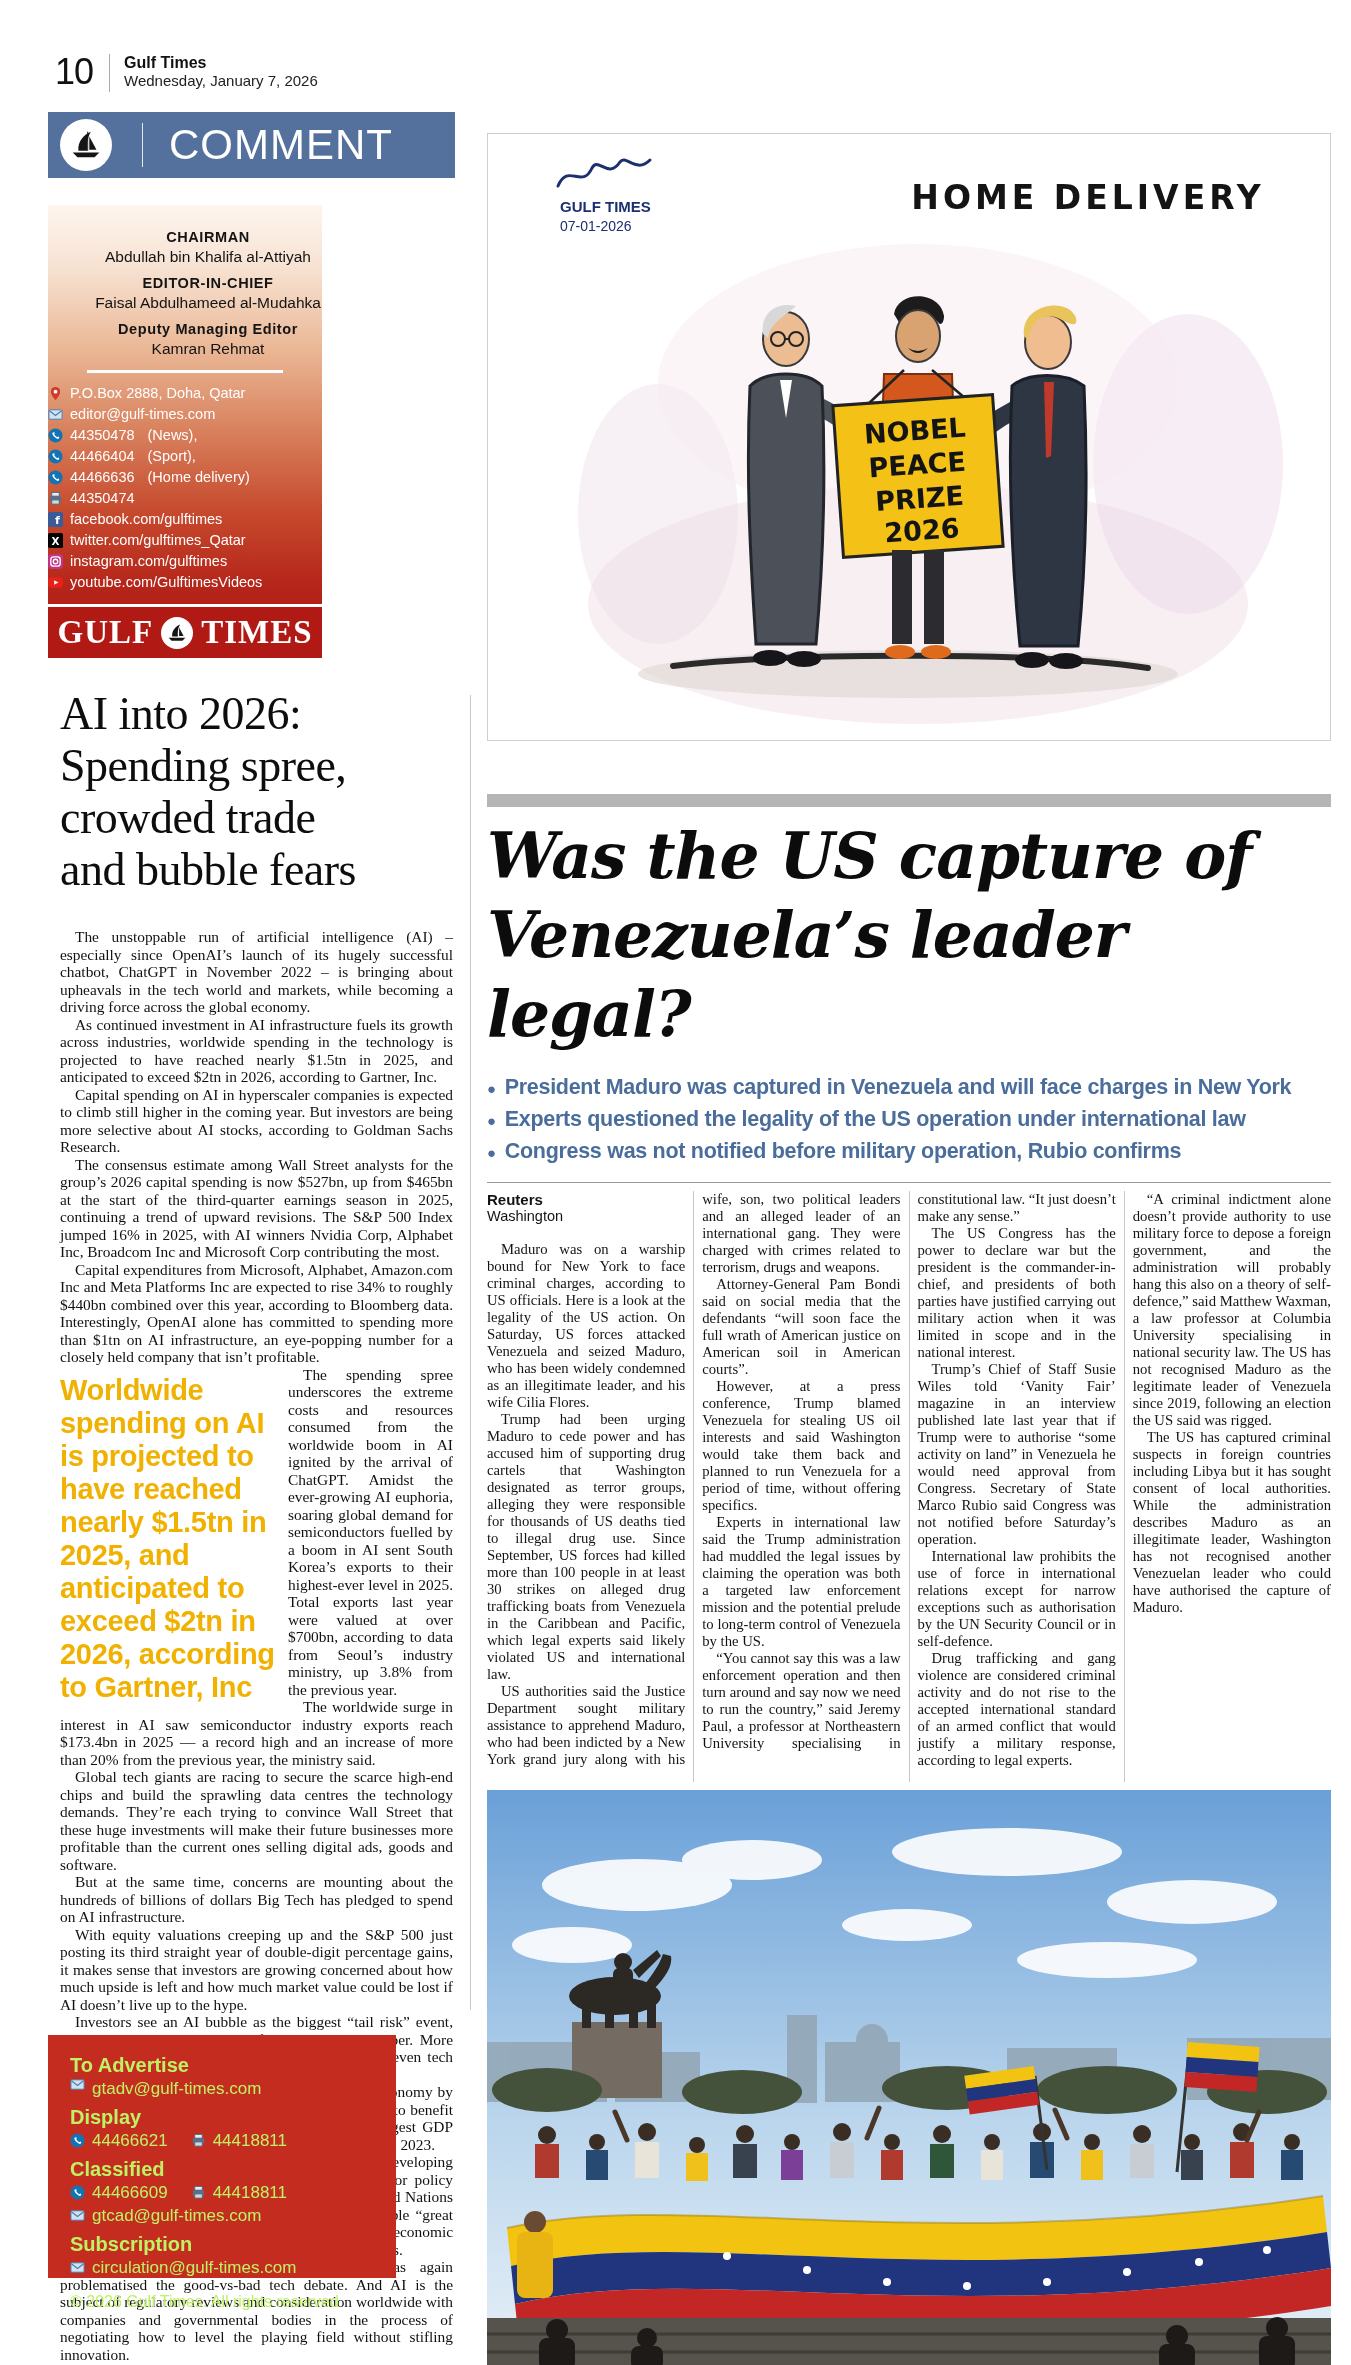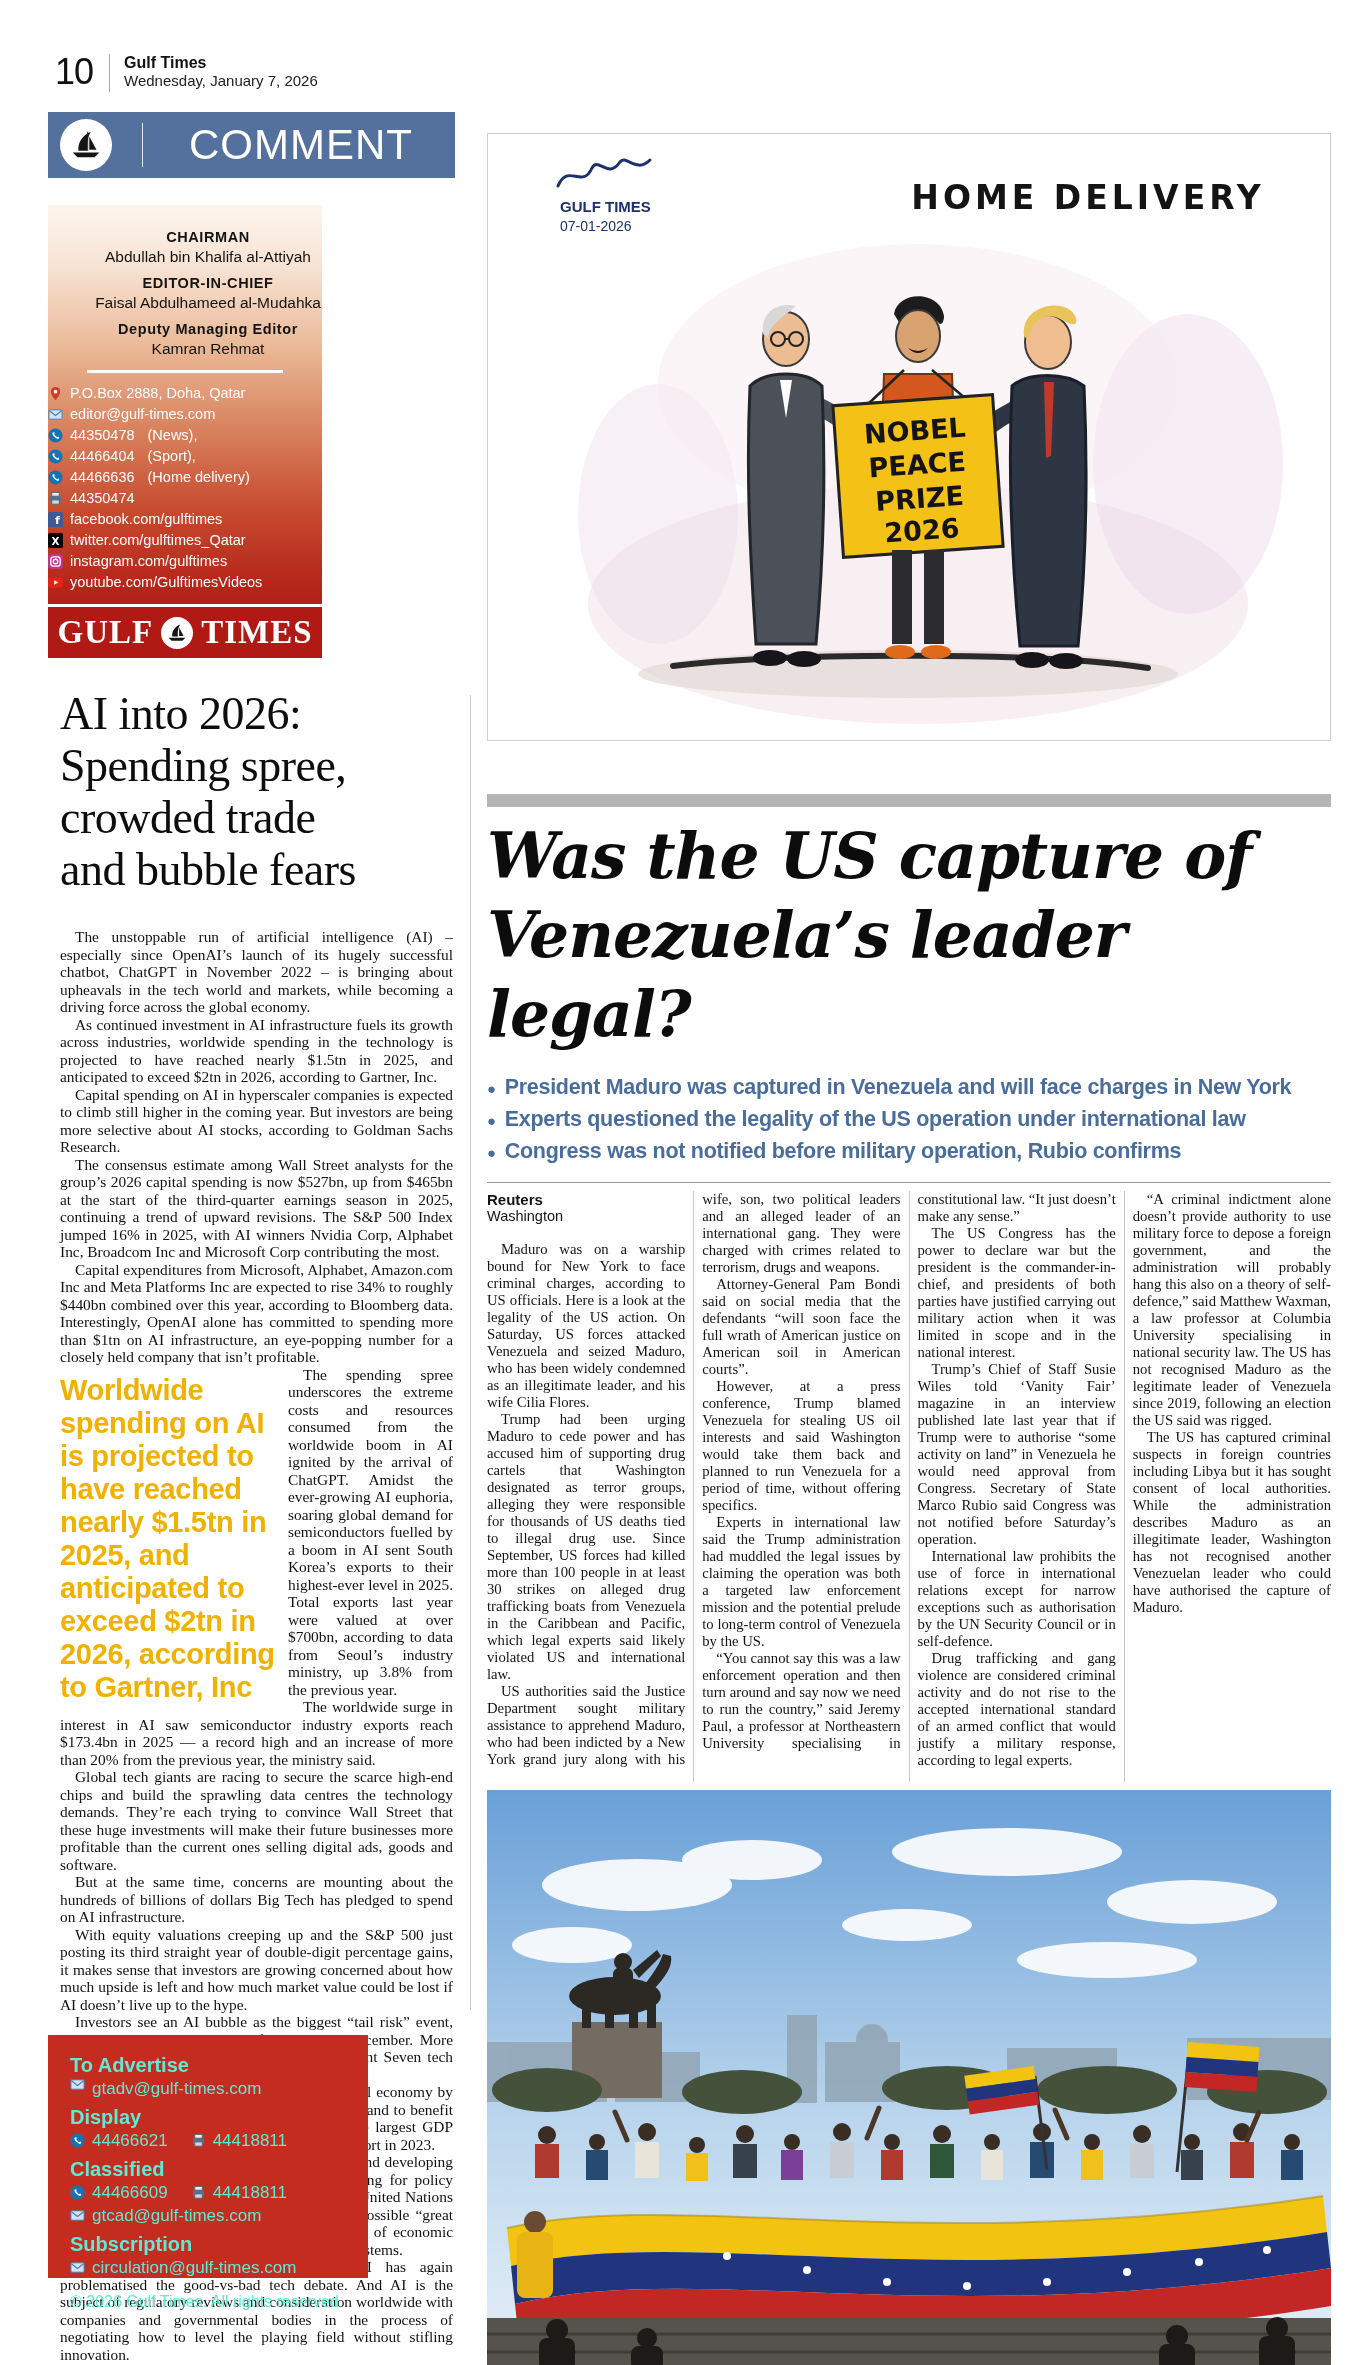"COMMENT" .banner-title { margin-left: 20px -> none }
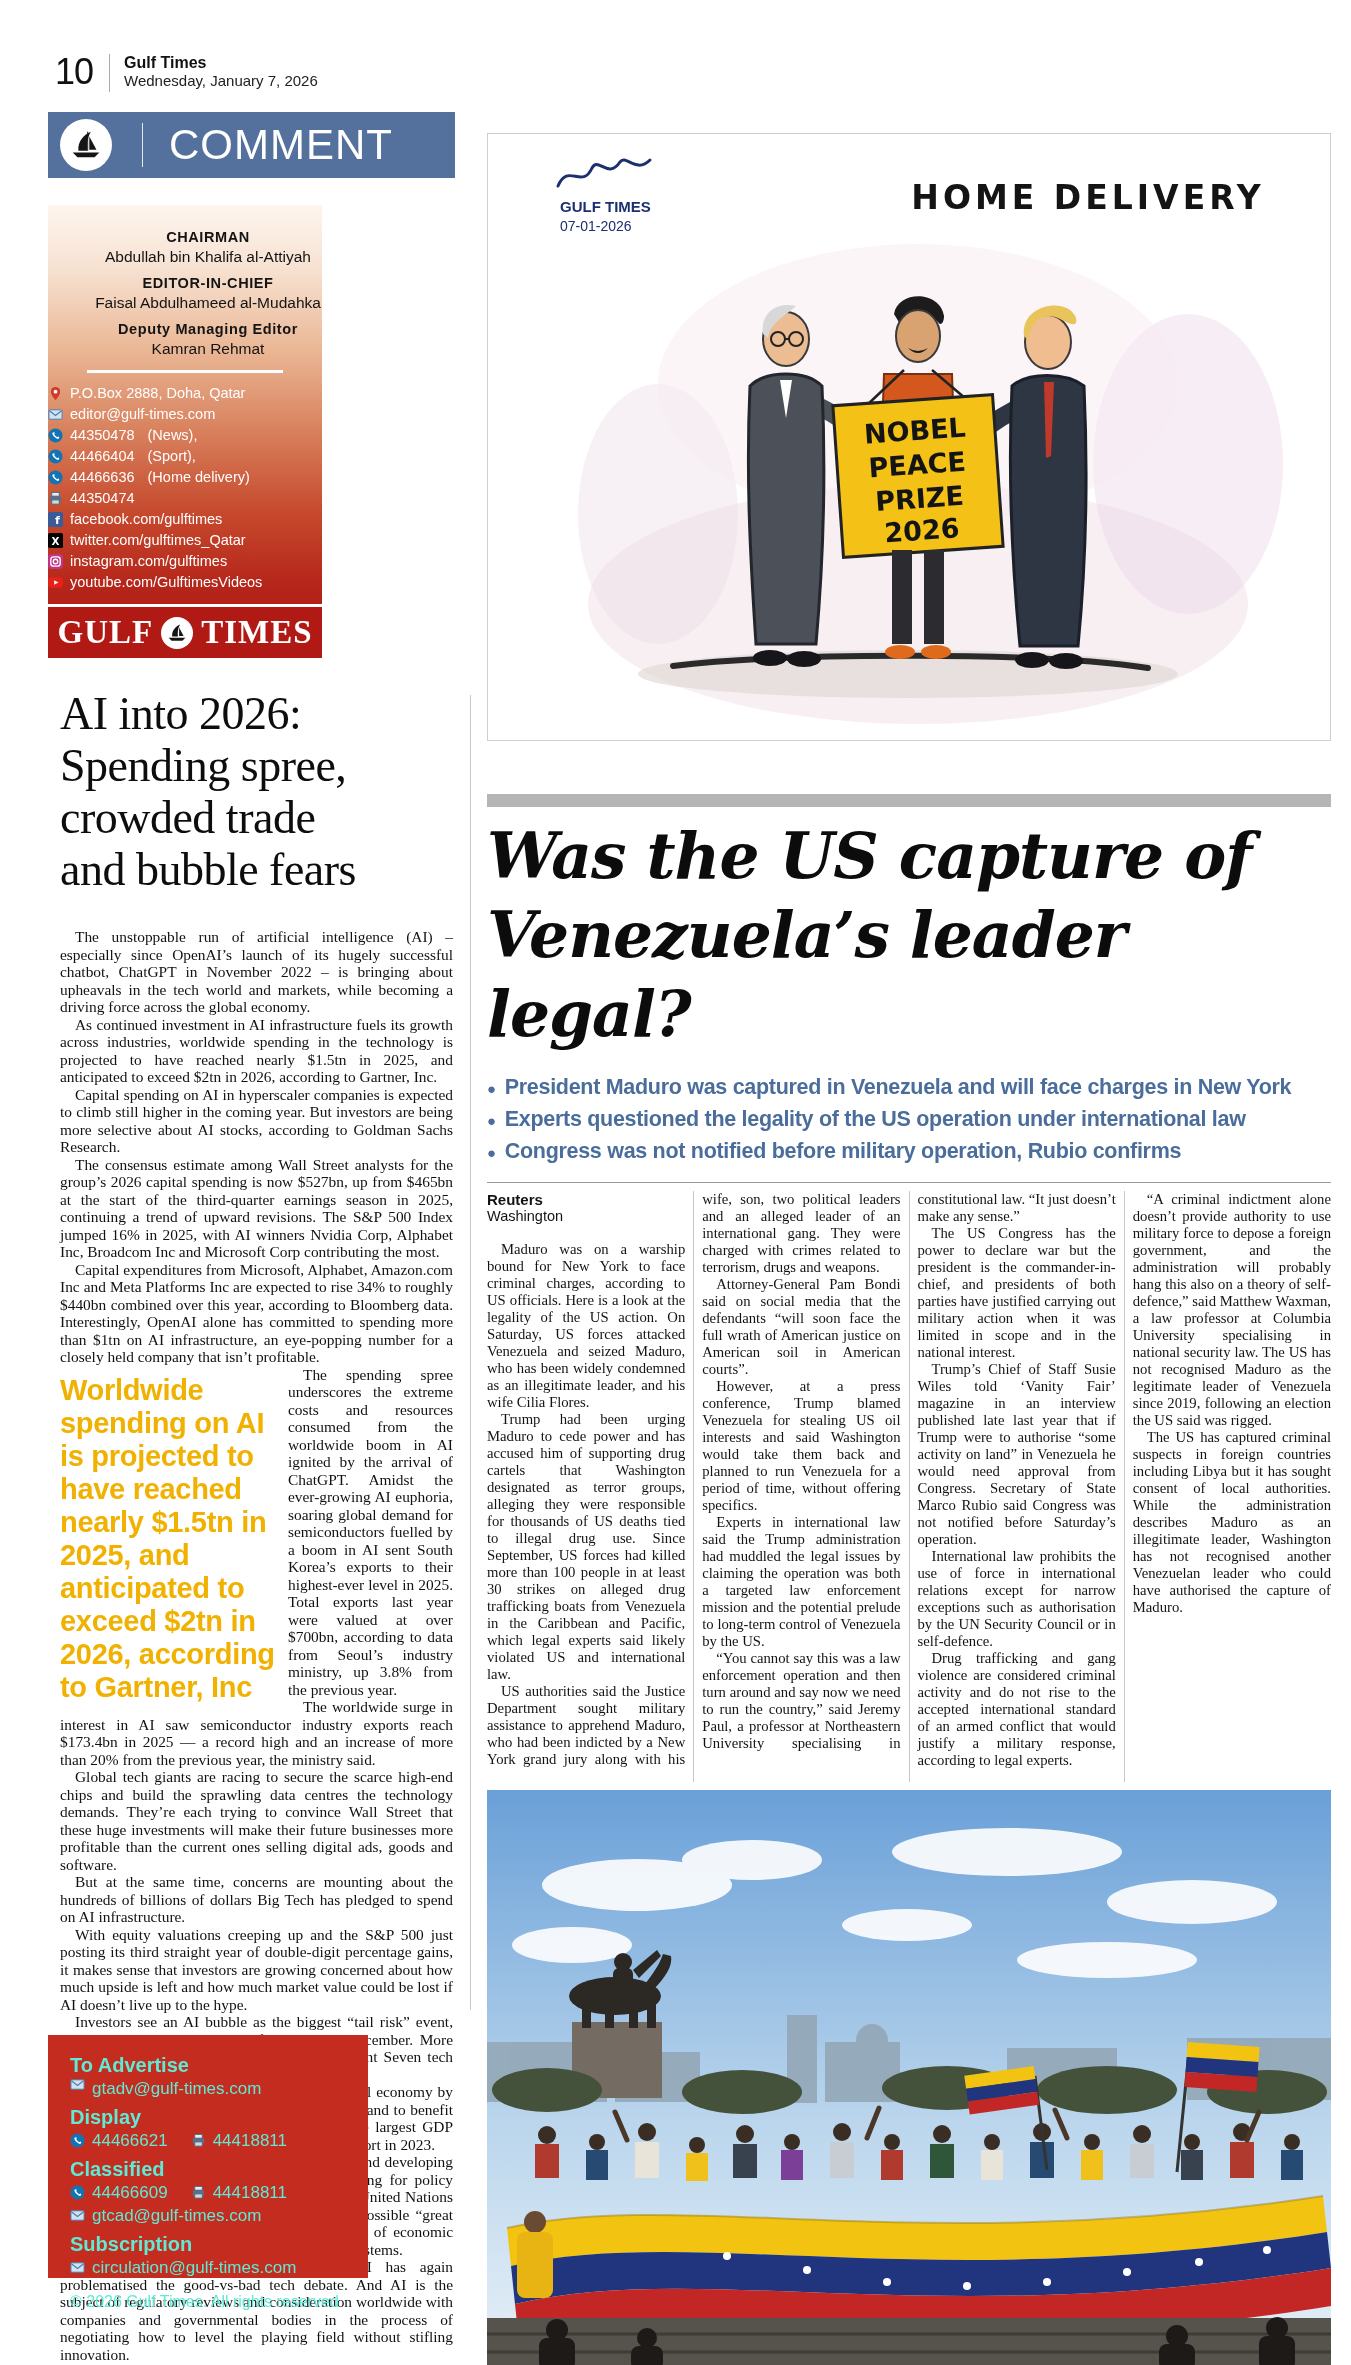"To Advertise" .adbox { color: #5eead4 -> #bef264; width: 320px -> 348px }
